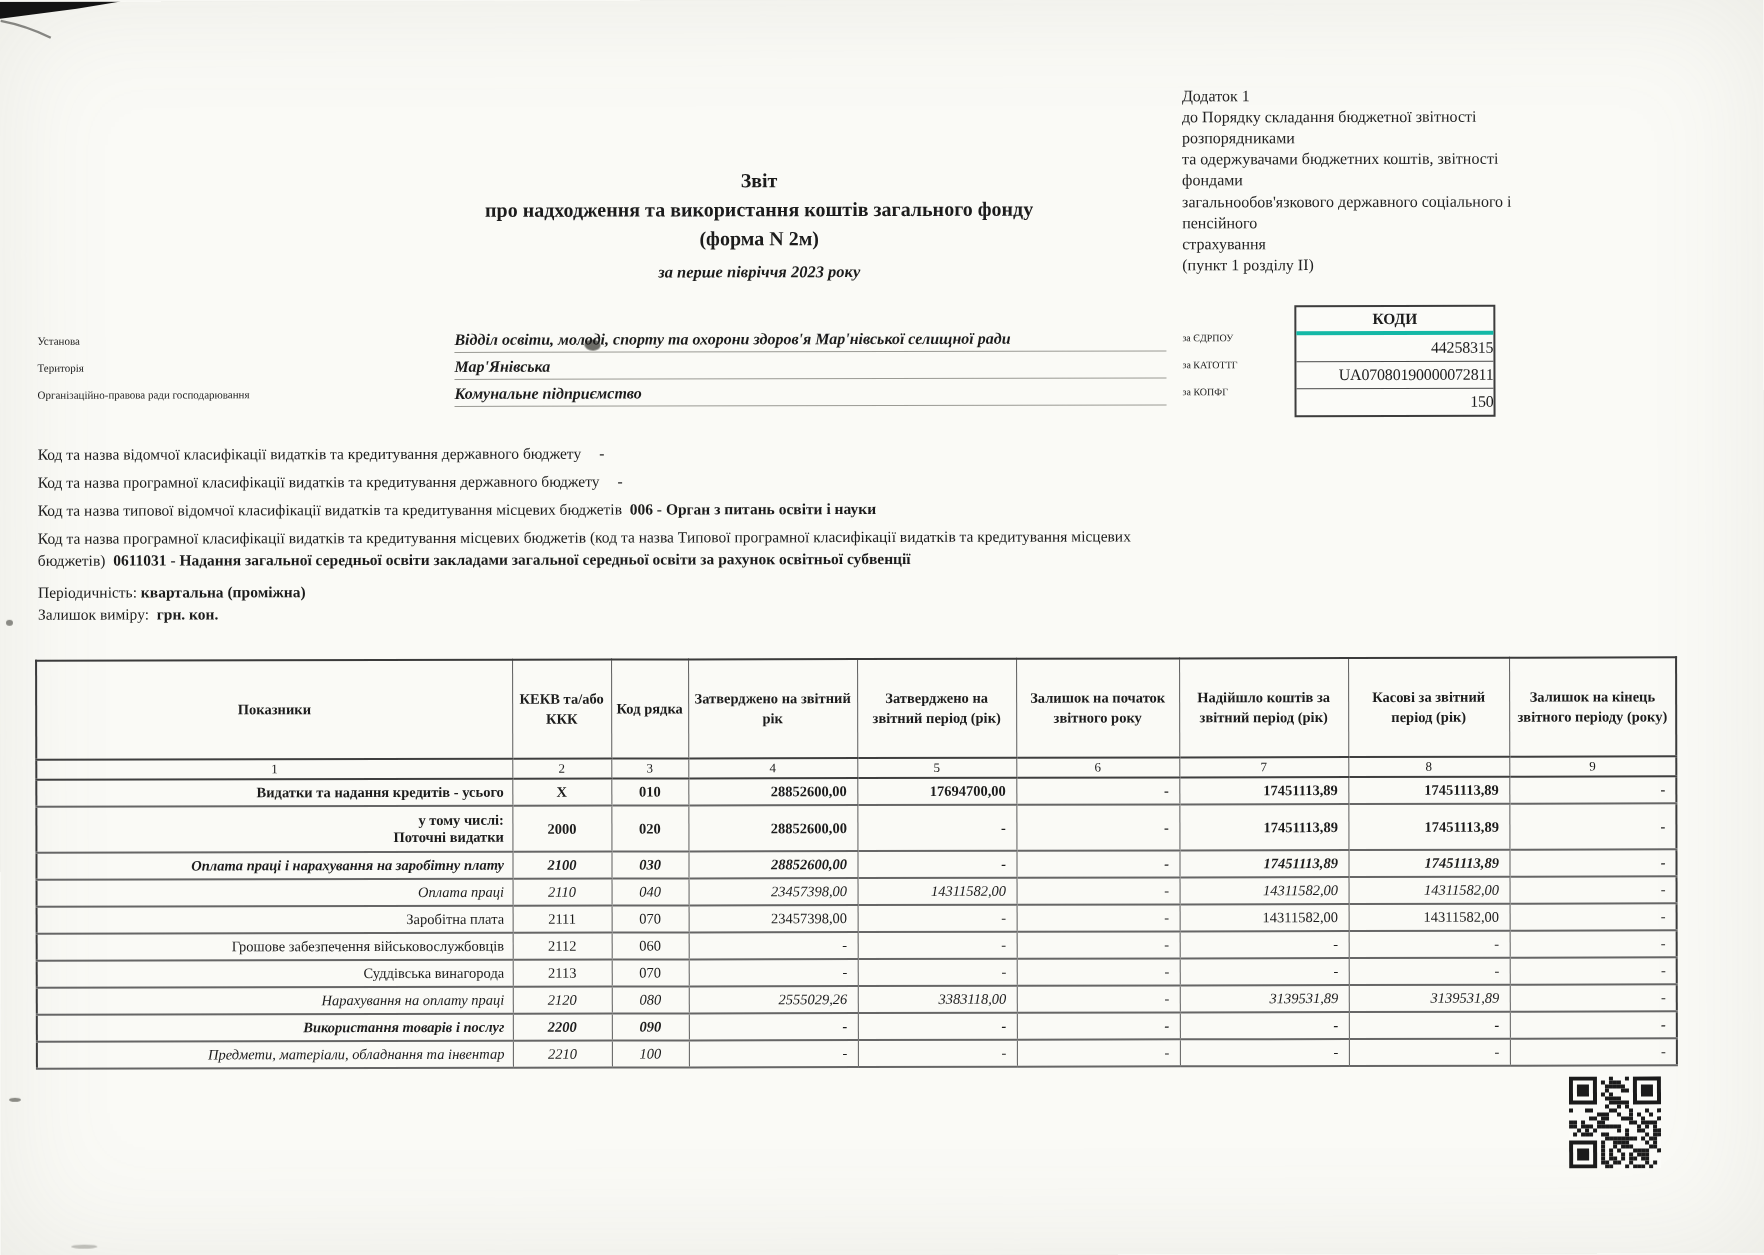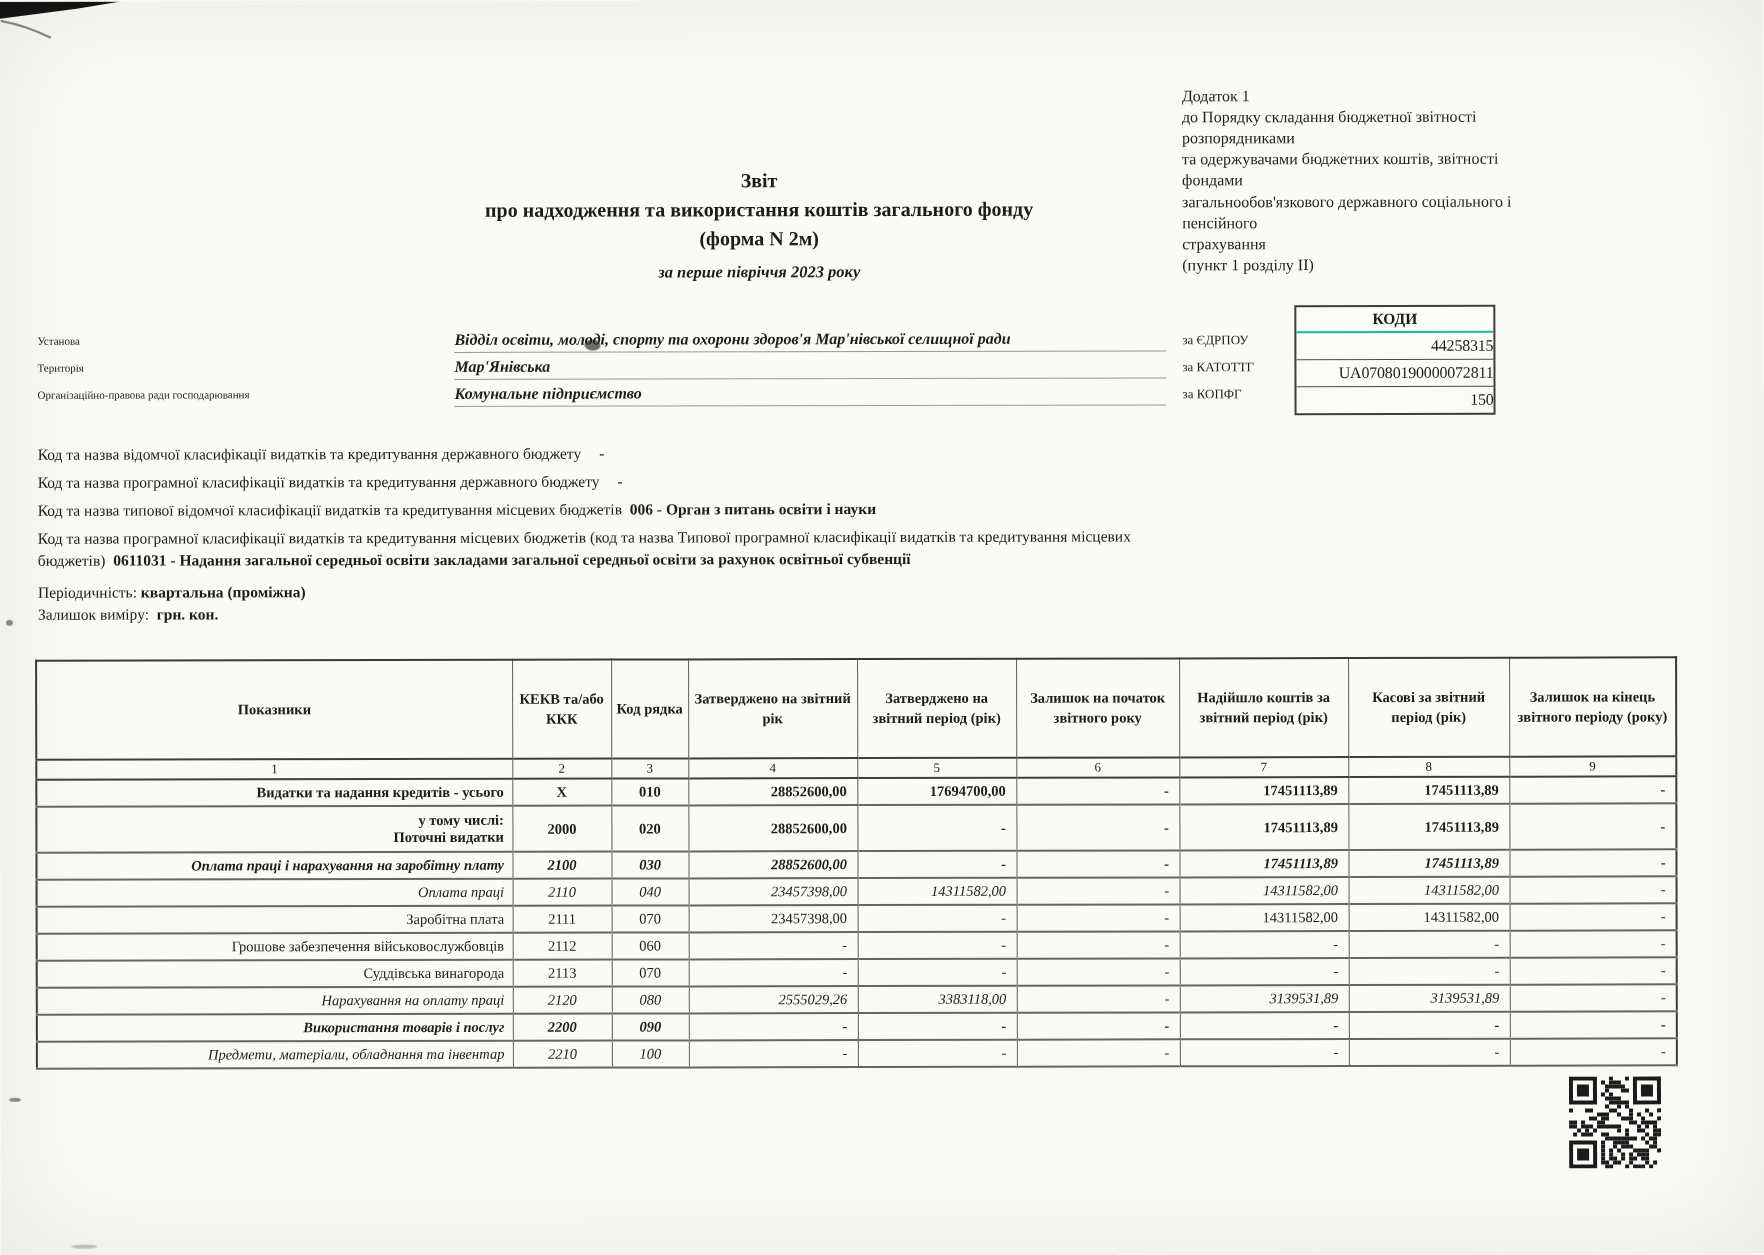"КОДИ" .codes-header { border-bottom: 2px solid #14b8a6 -> 4px solid #14b8a6 }
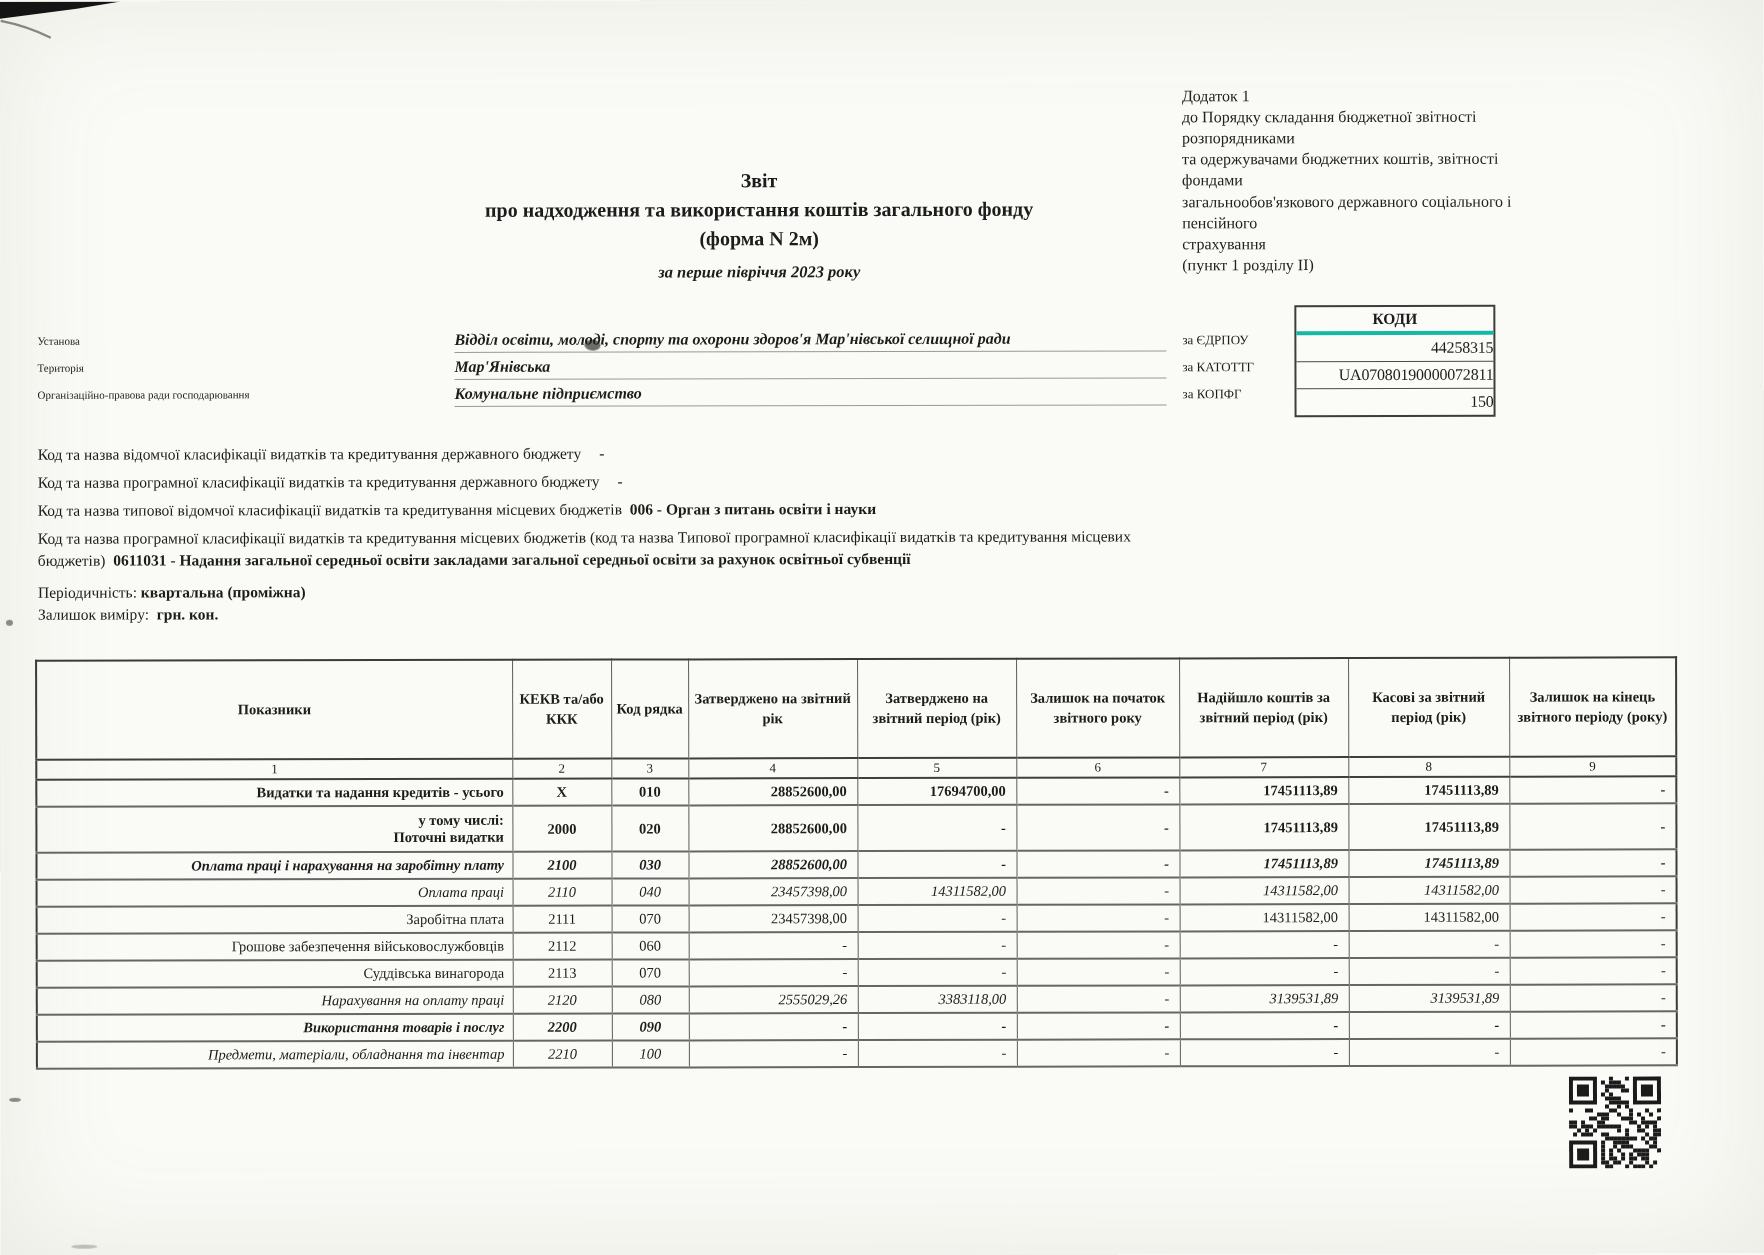"за ЄДРПОУ" .req-code-label { font-size: 13px -> 10px }
